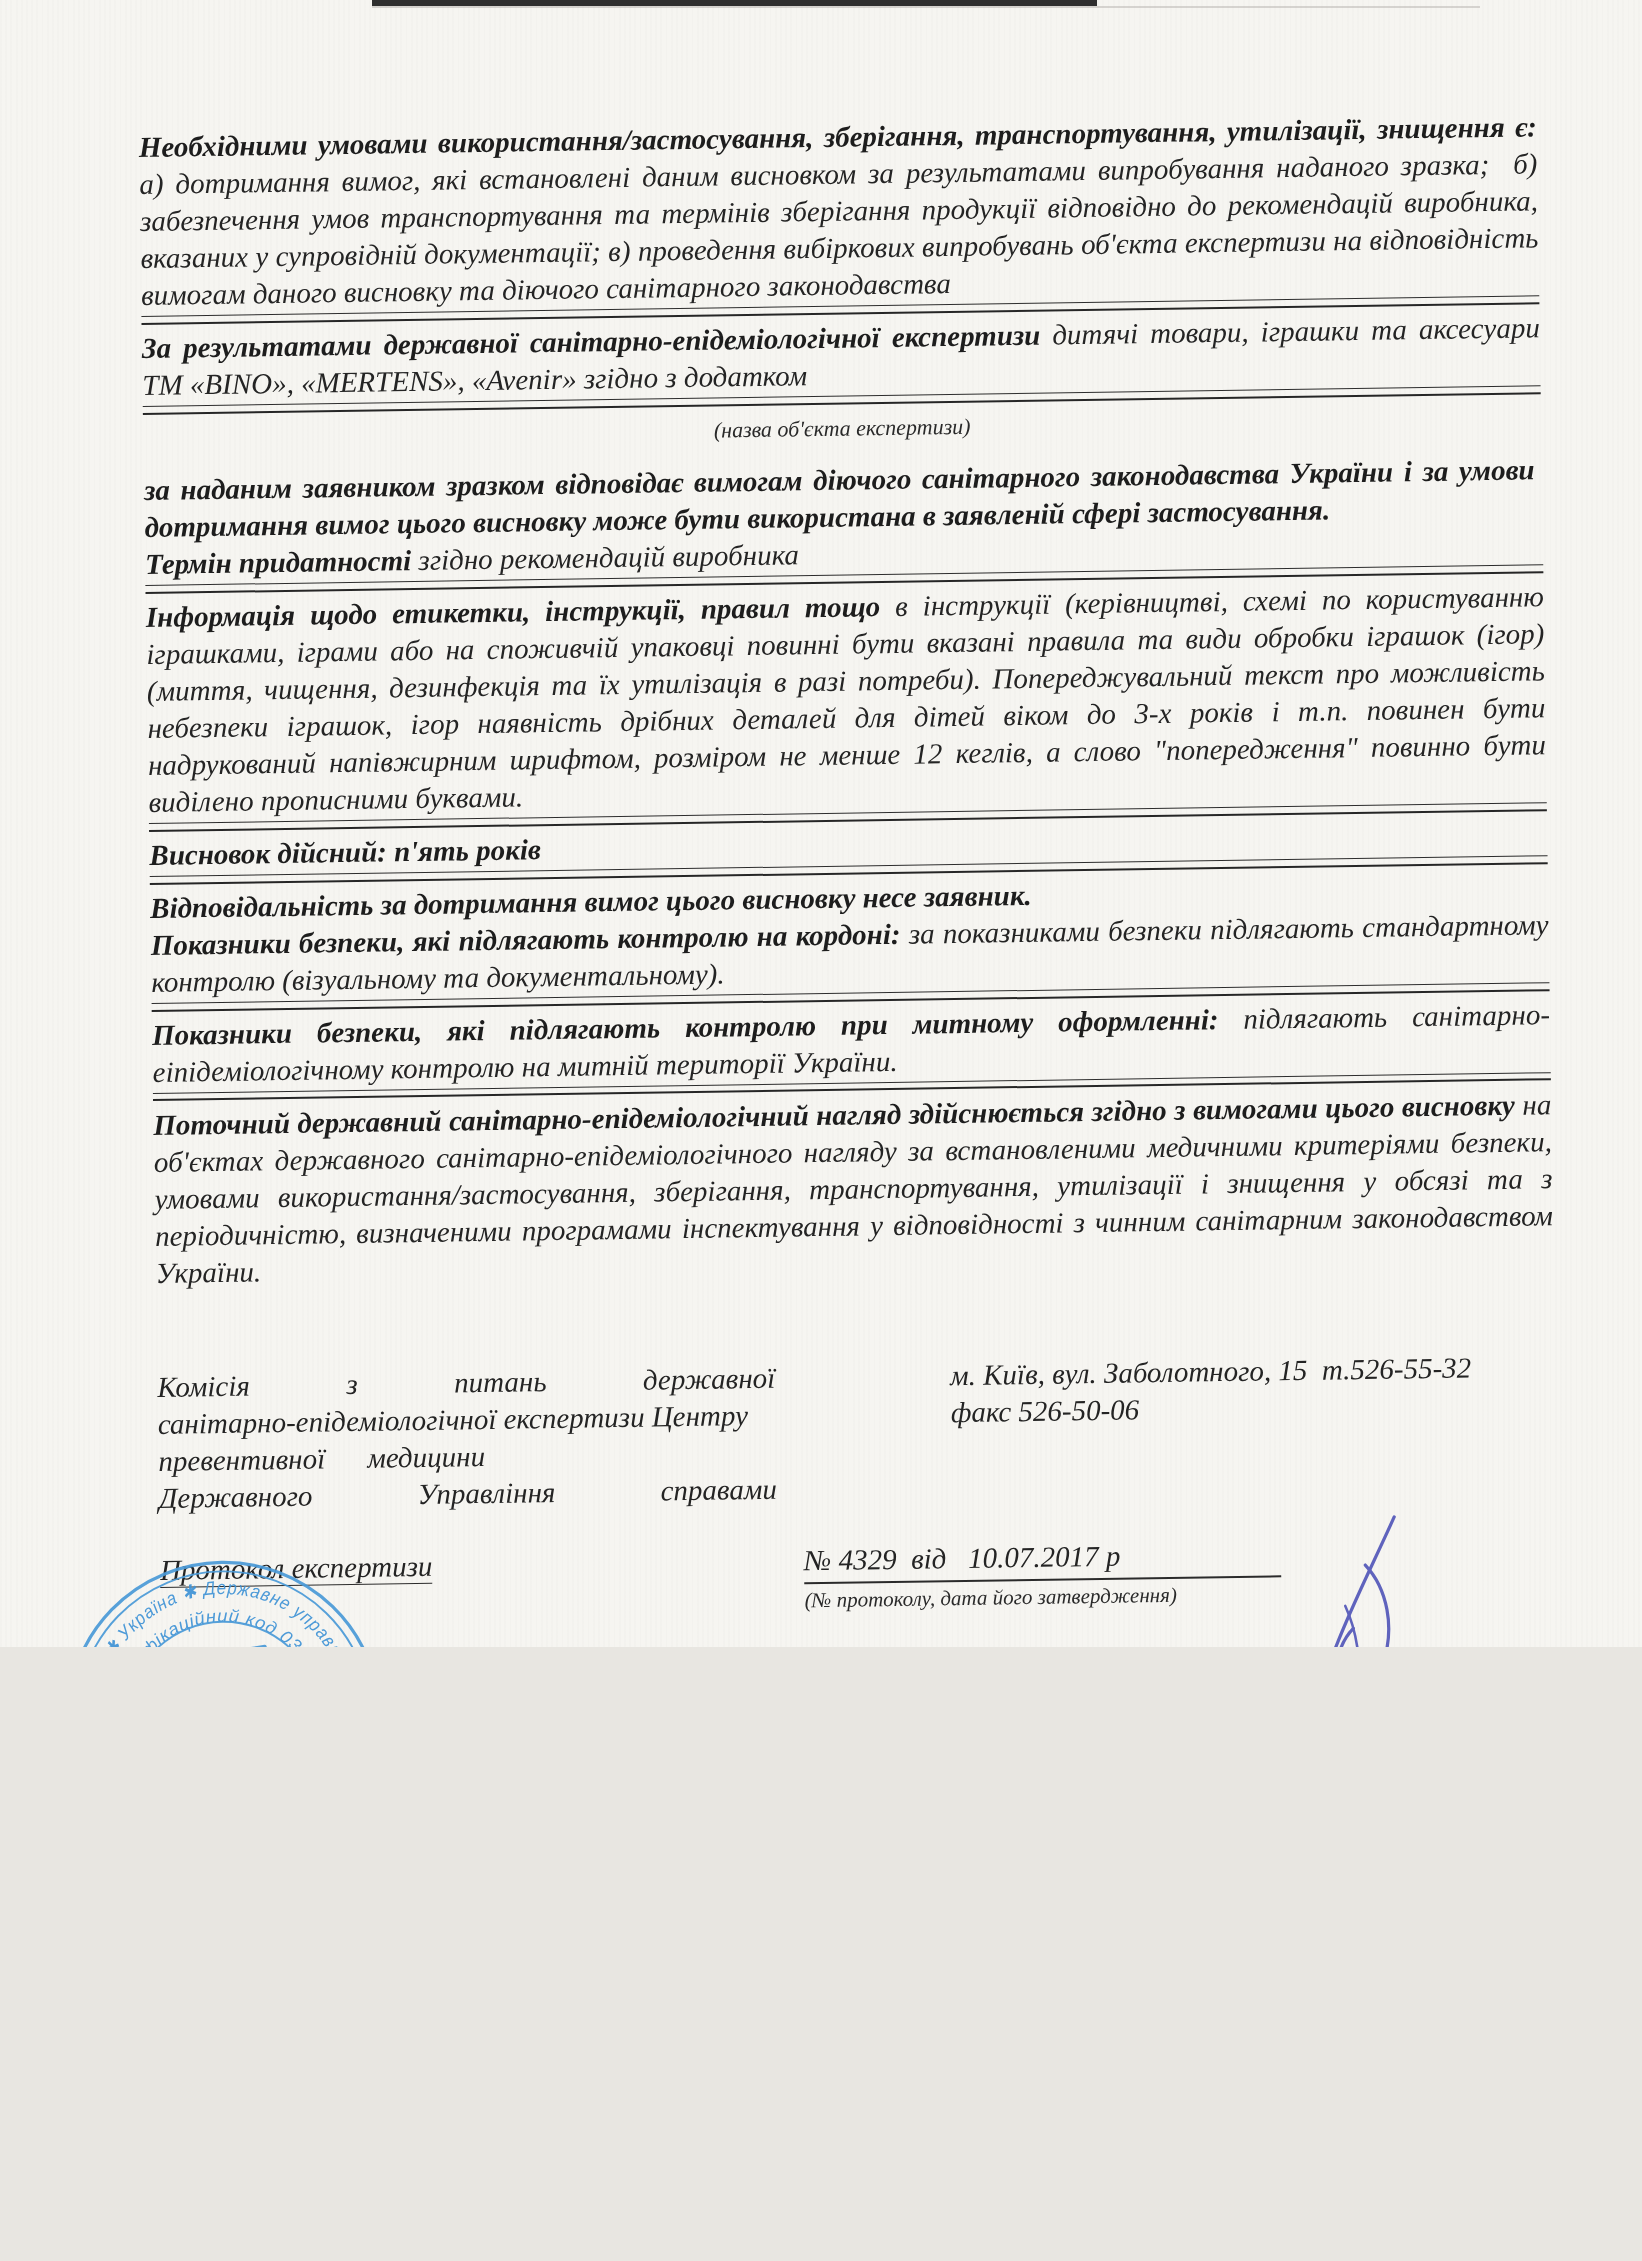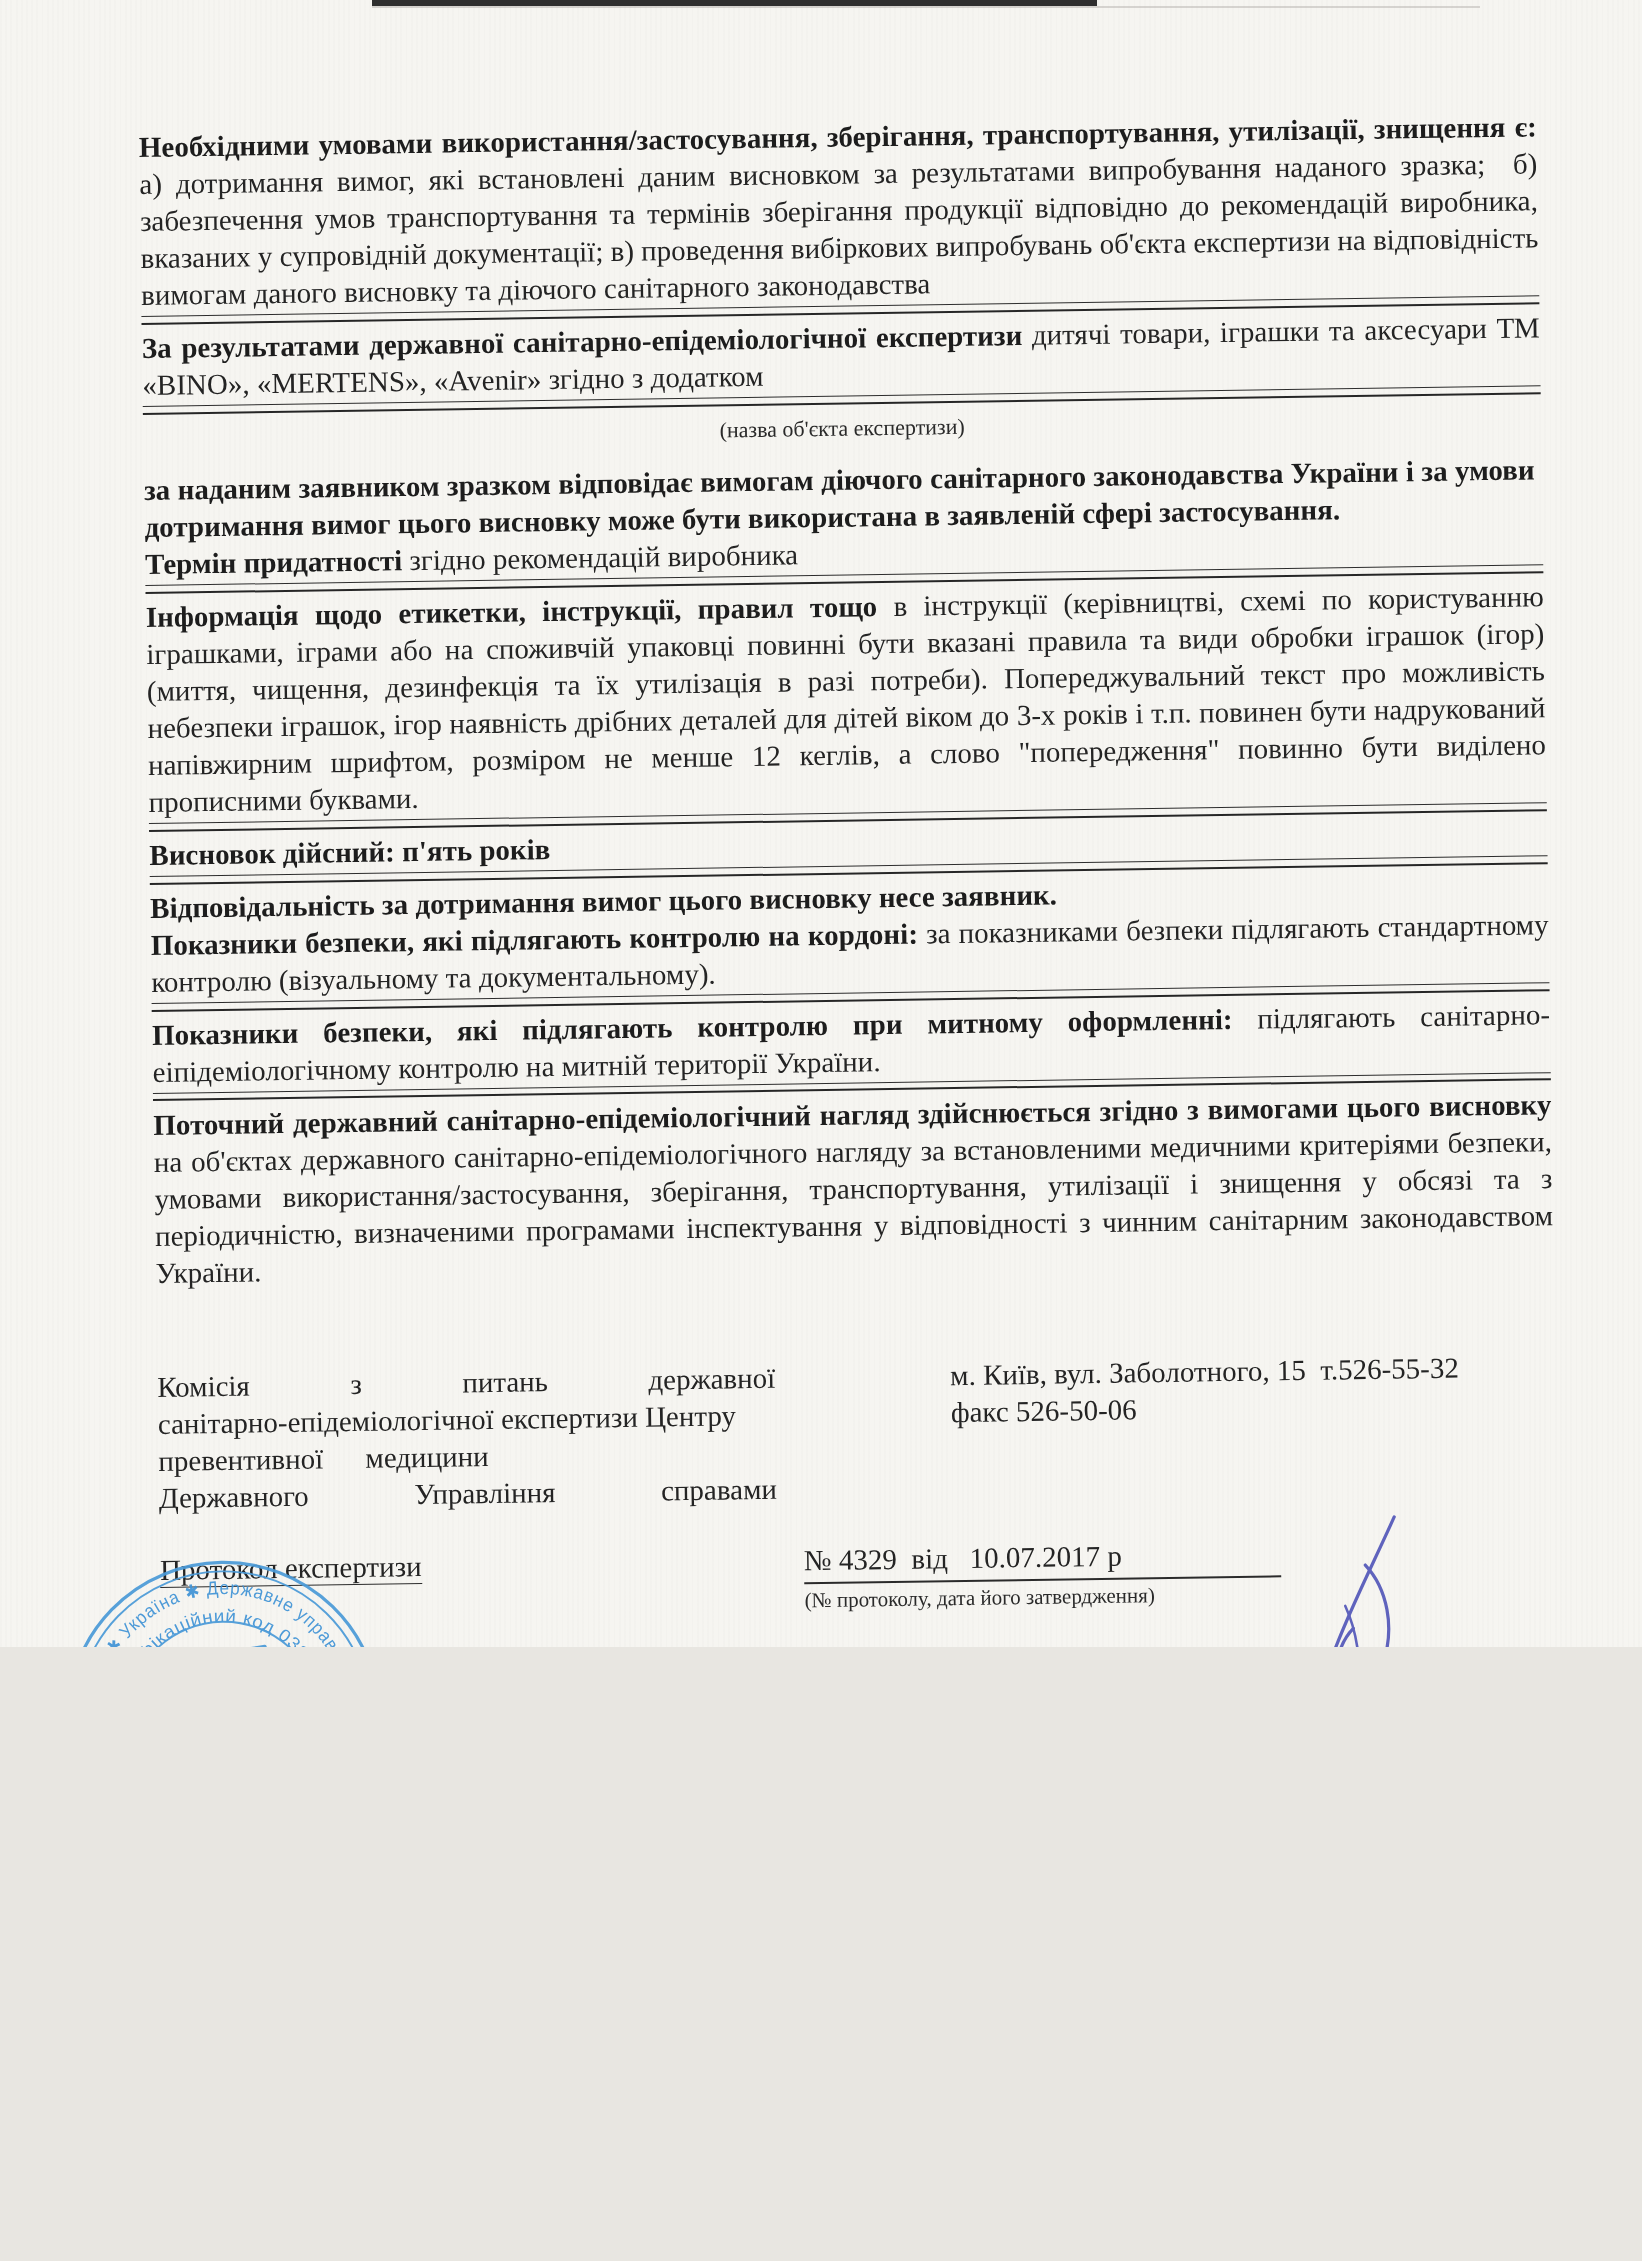"Необхідними умовами" .page { font-style: none -> italic }
